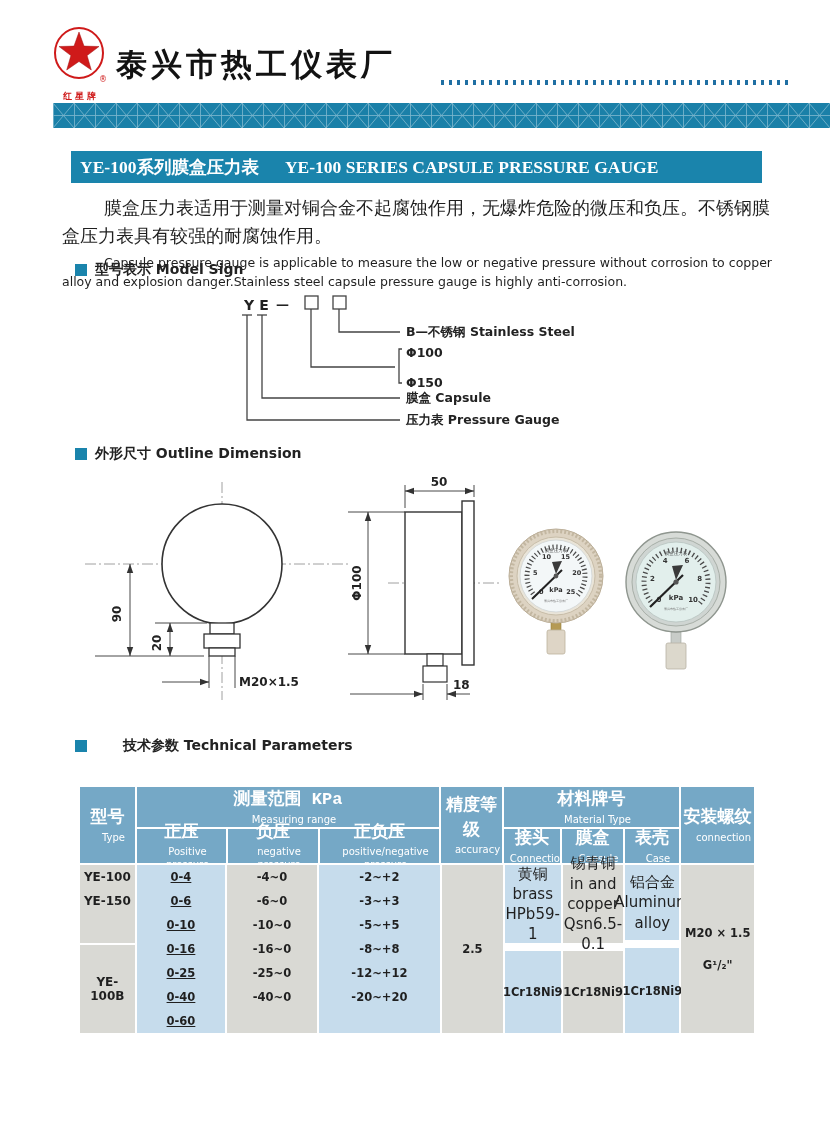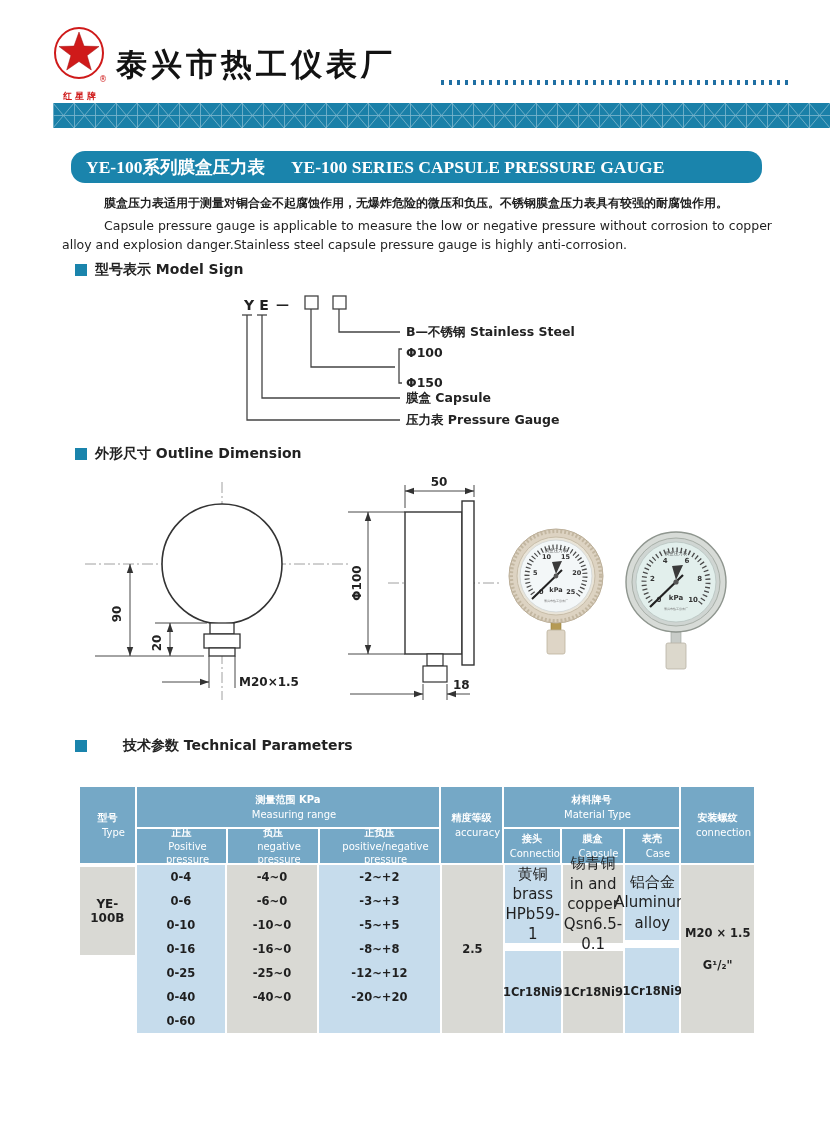"YE-100系列膜盒压力表" .titlebar { border-radius: 14px -> none; padding-left: 15px -> 9px }
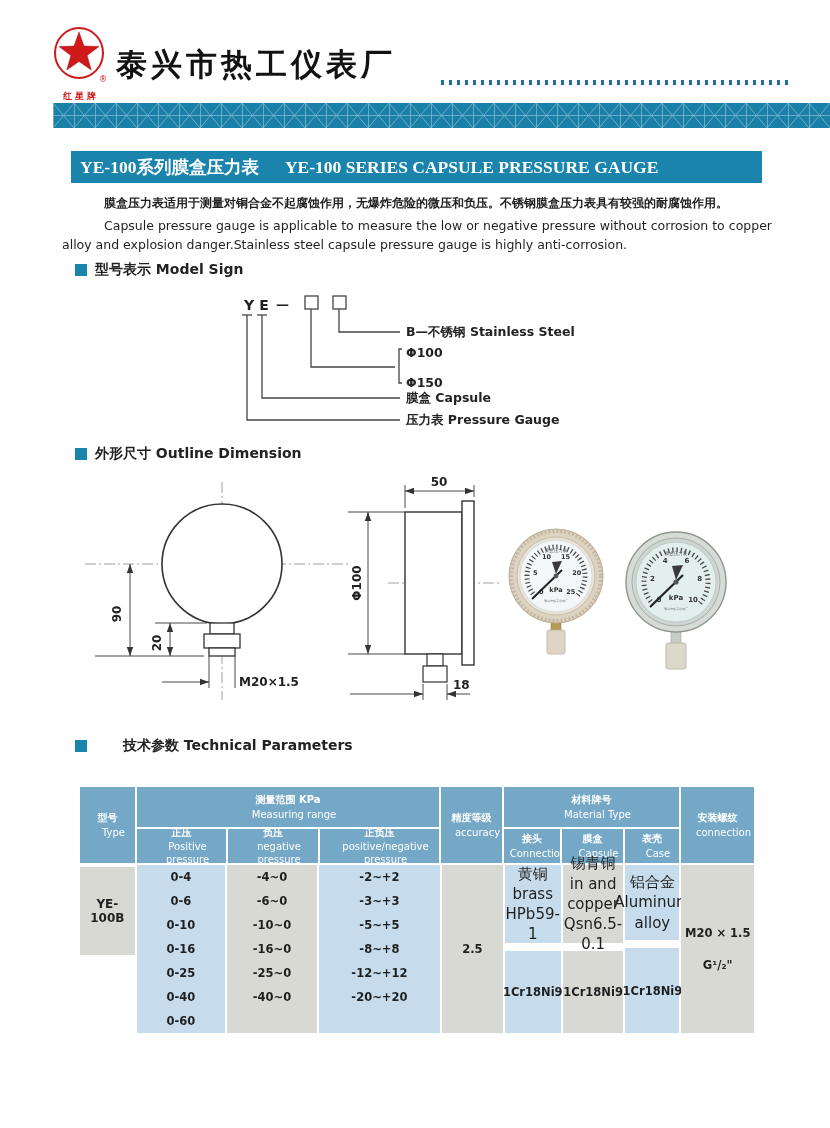"膜盒压力表适用于测量对铜合金不起腐蚀作用，无爆炸危险的微压和负压。不锈钢膜盒压力" .intro .zh { font-size: 12px -> 18px; font-weight: 700 -> 400 }
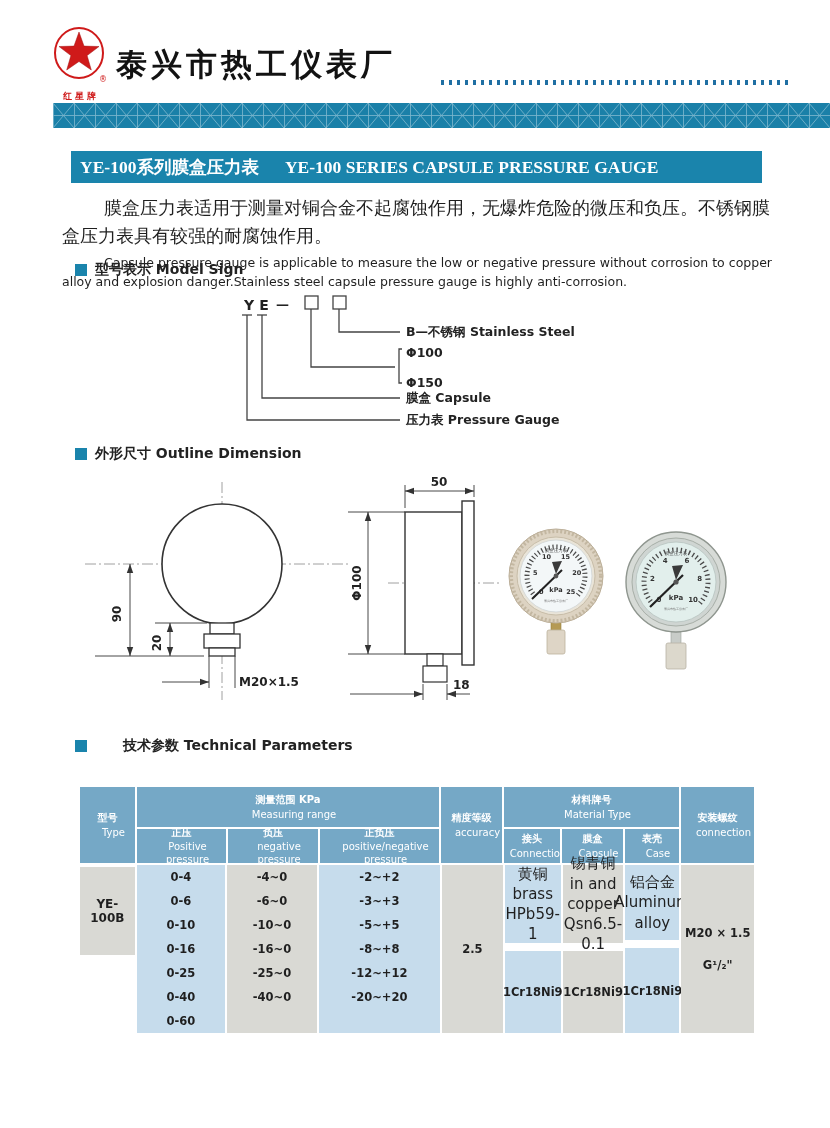"测量范围 KPa" .hcell .zh { font-family: none -> Liberation Mono, monospace; font-size: 10px -> 17px }
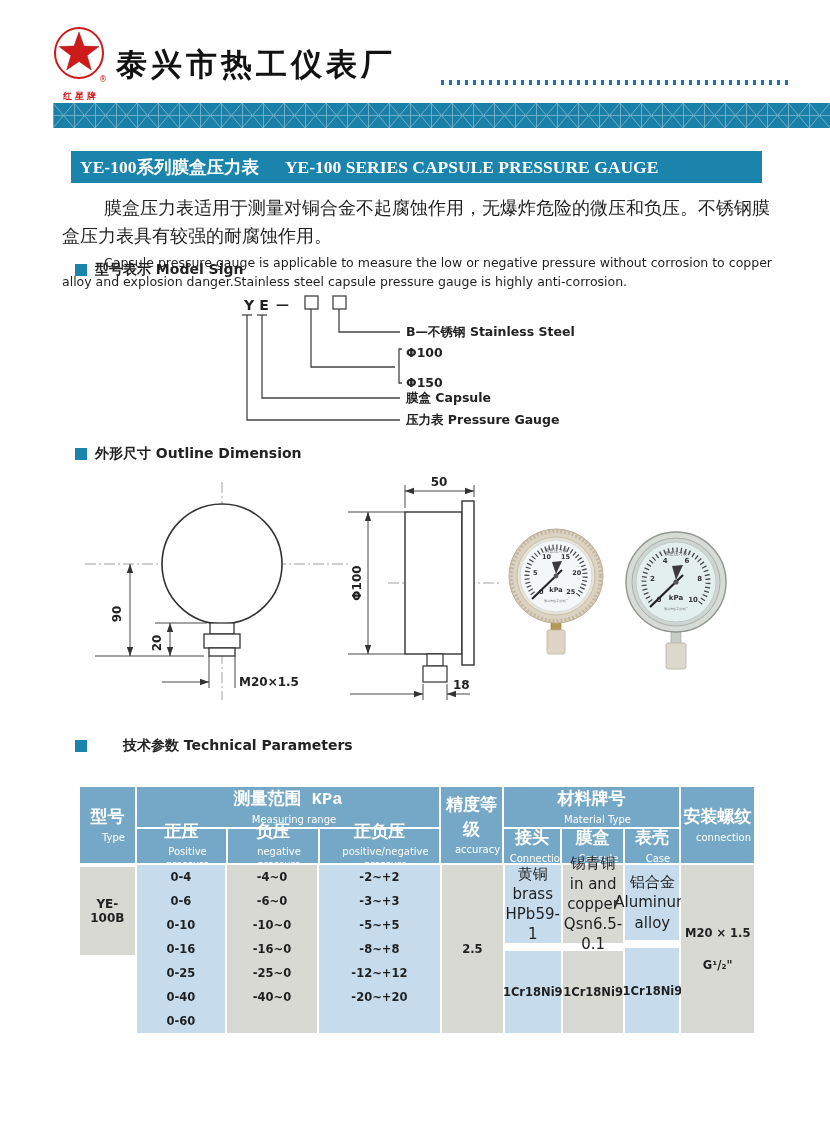"YE-100" div.mcell { html: none -> <div> <div>YE-100</div> <div>YE-150</div> </div> }
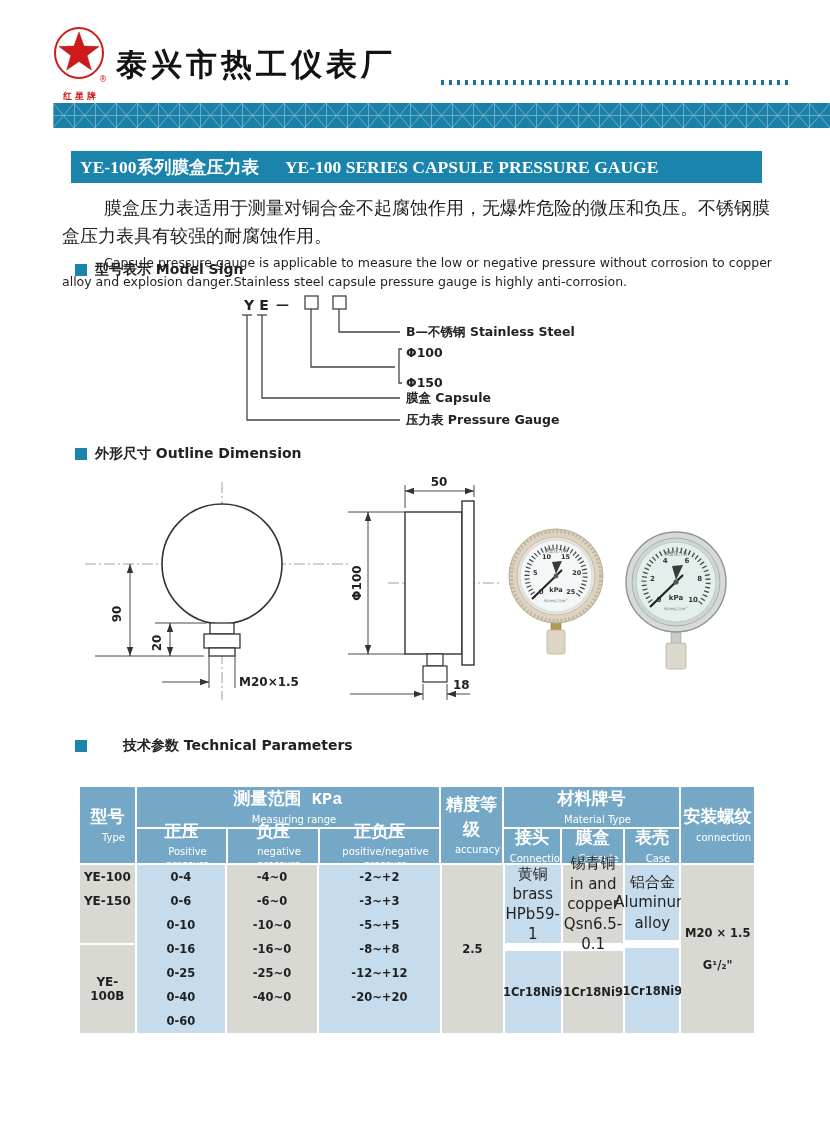"0-4" div.bcol { text-decoration: none -> underline }
